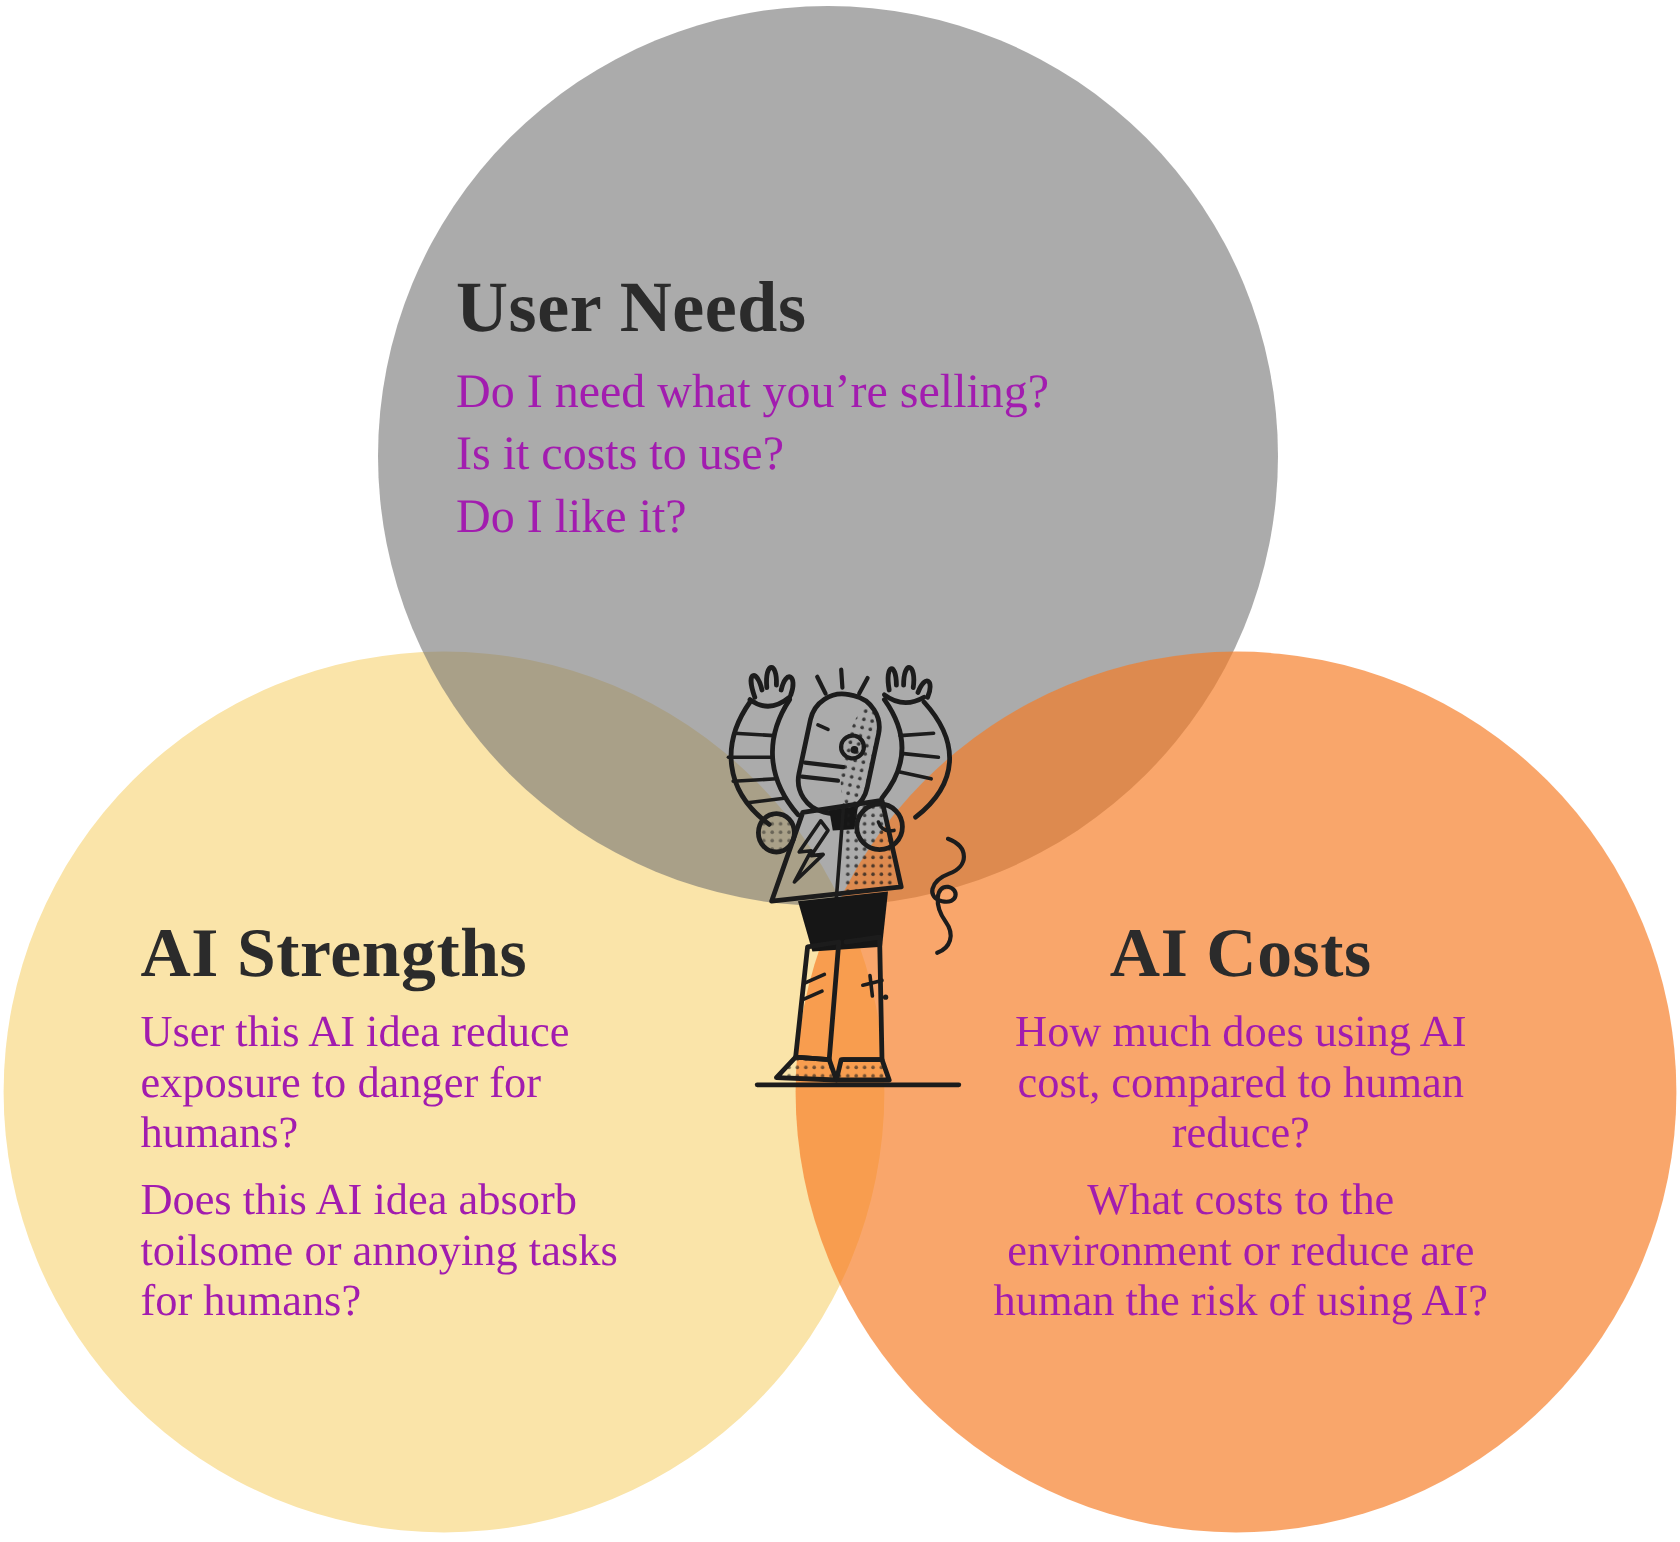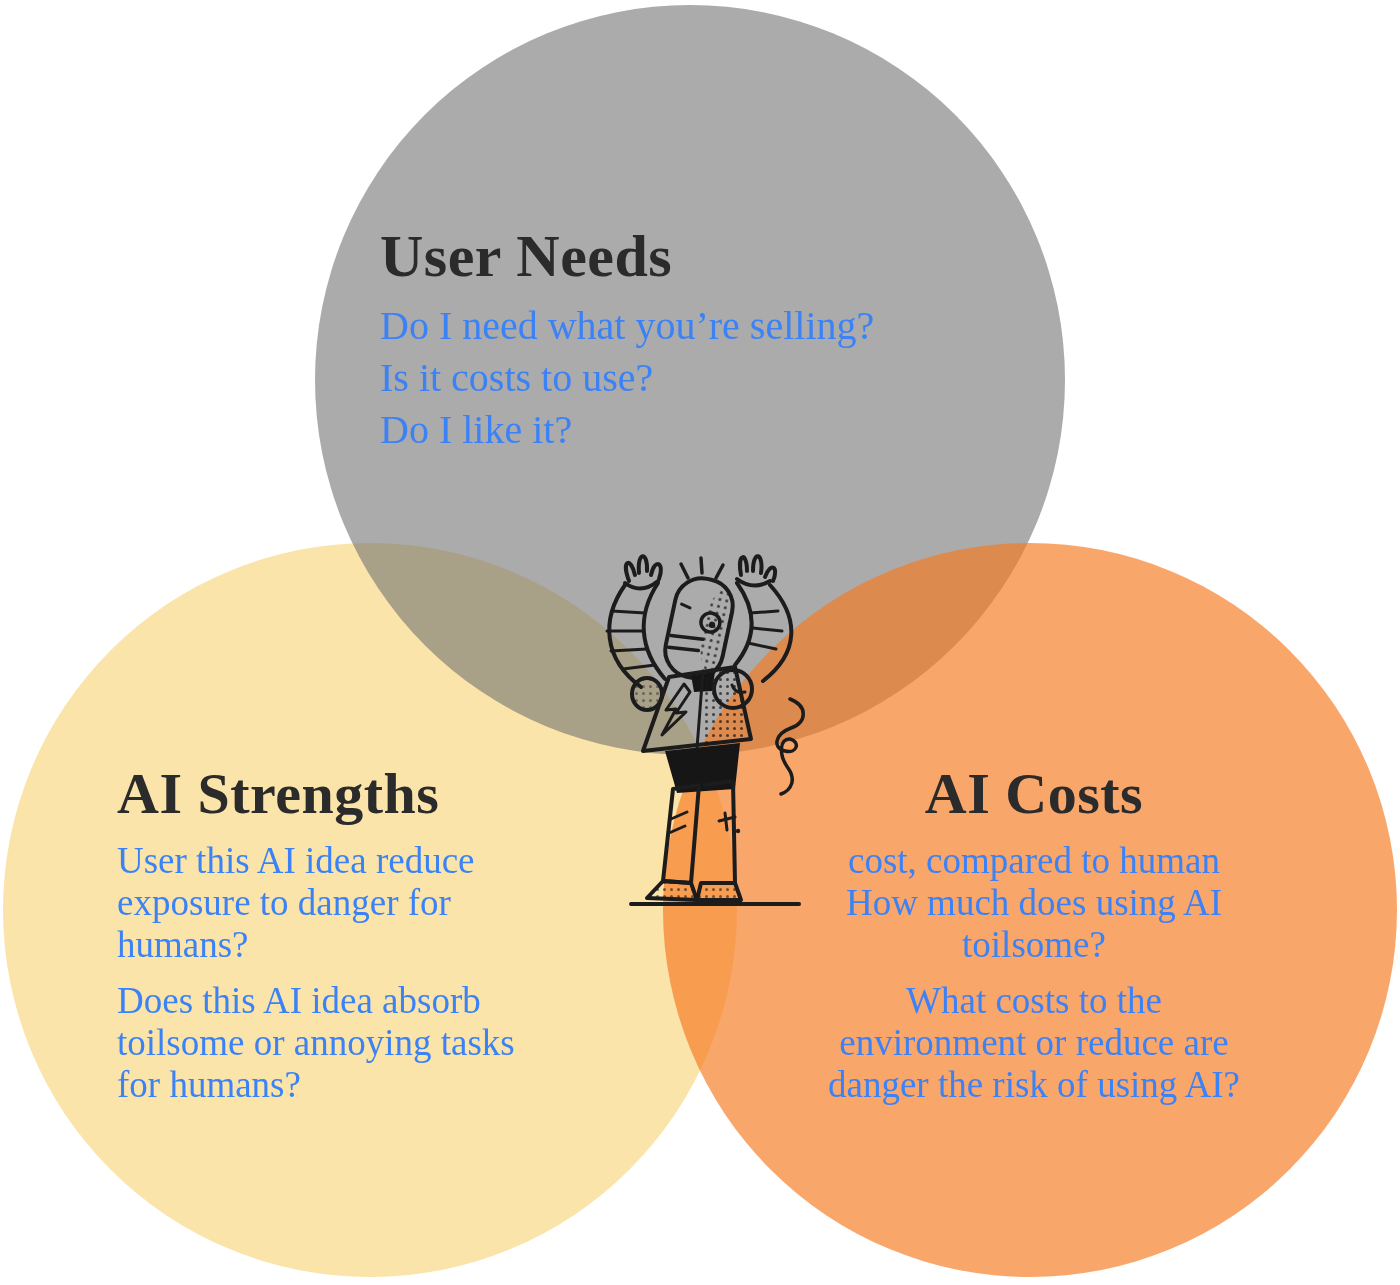"Do I need what you’re" .q { color: #3b82f6 -> #a21caf }
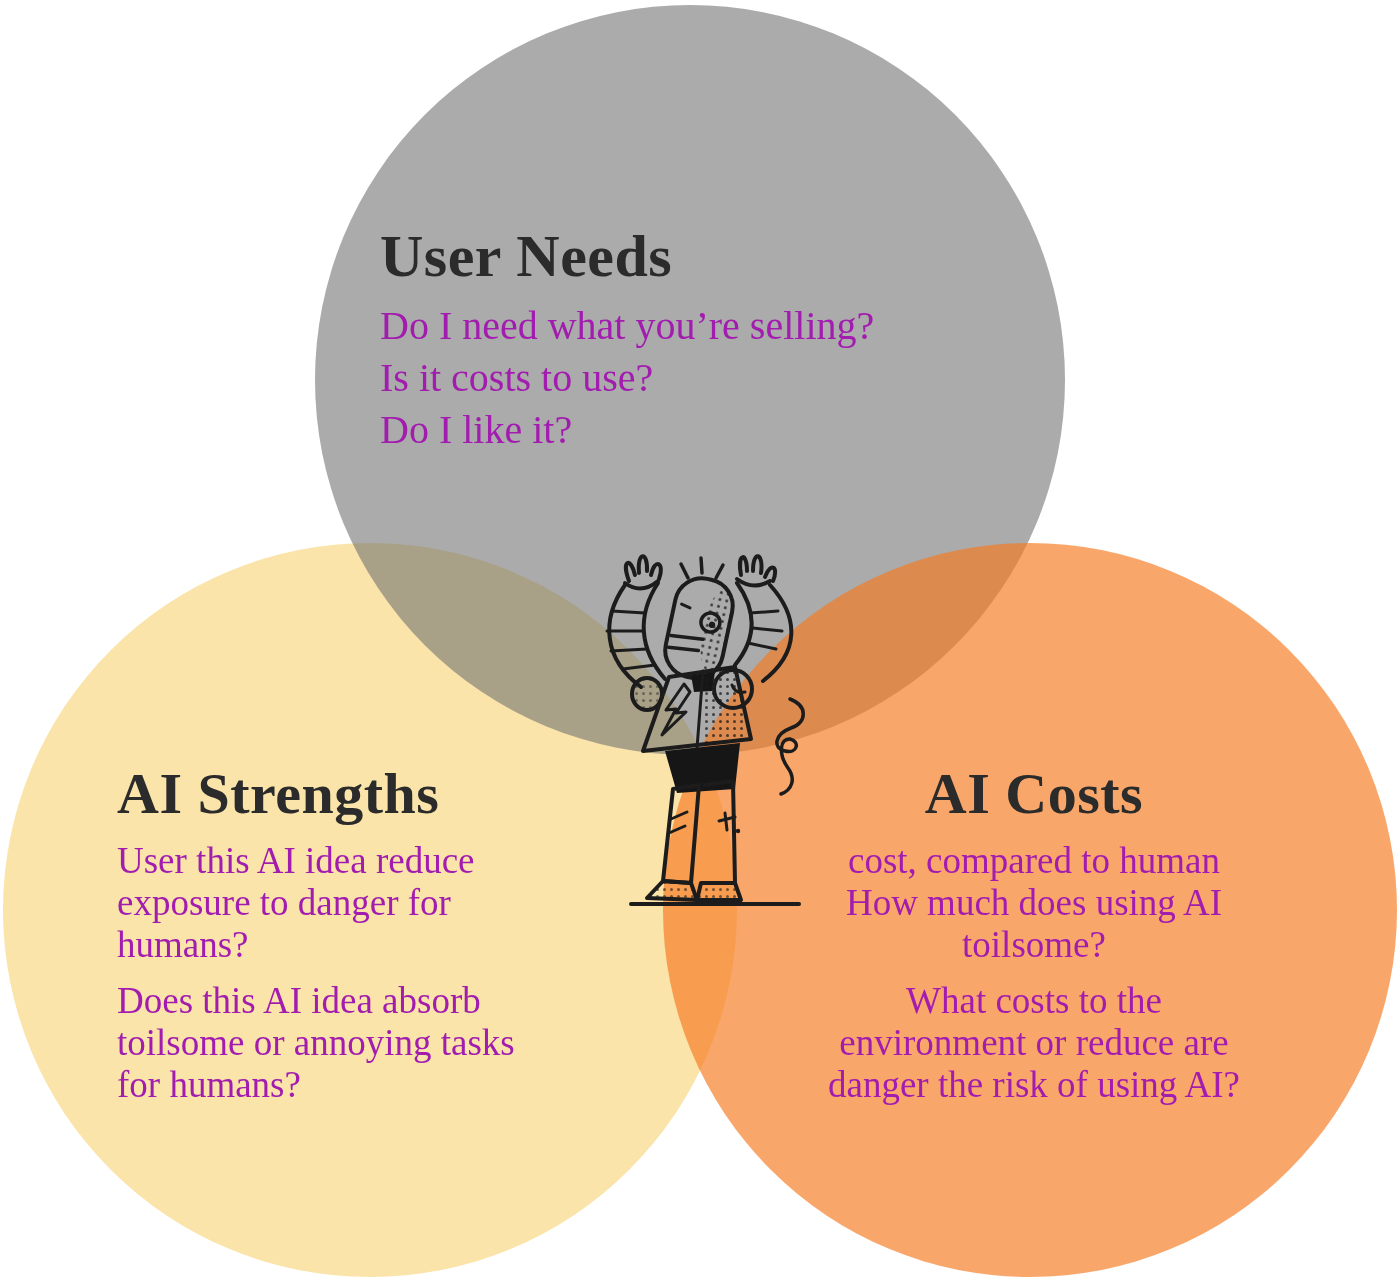"cost, compared to human" p.q { order: before "How much does using AI" -> after "How much does using AI" }
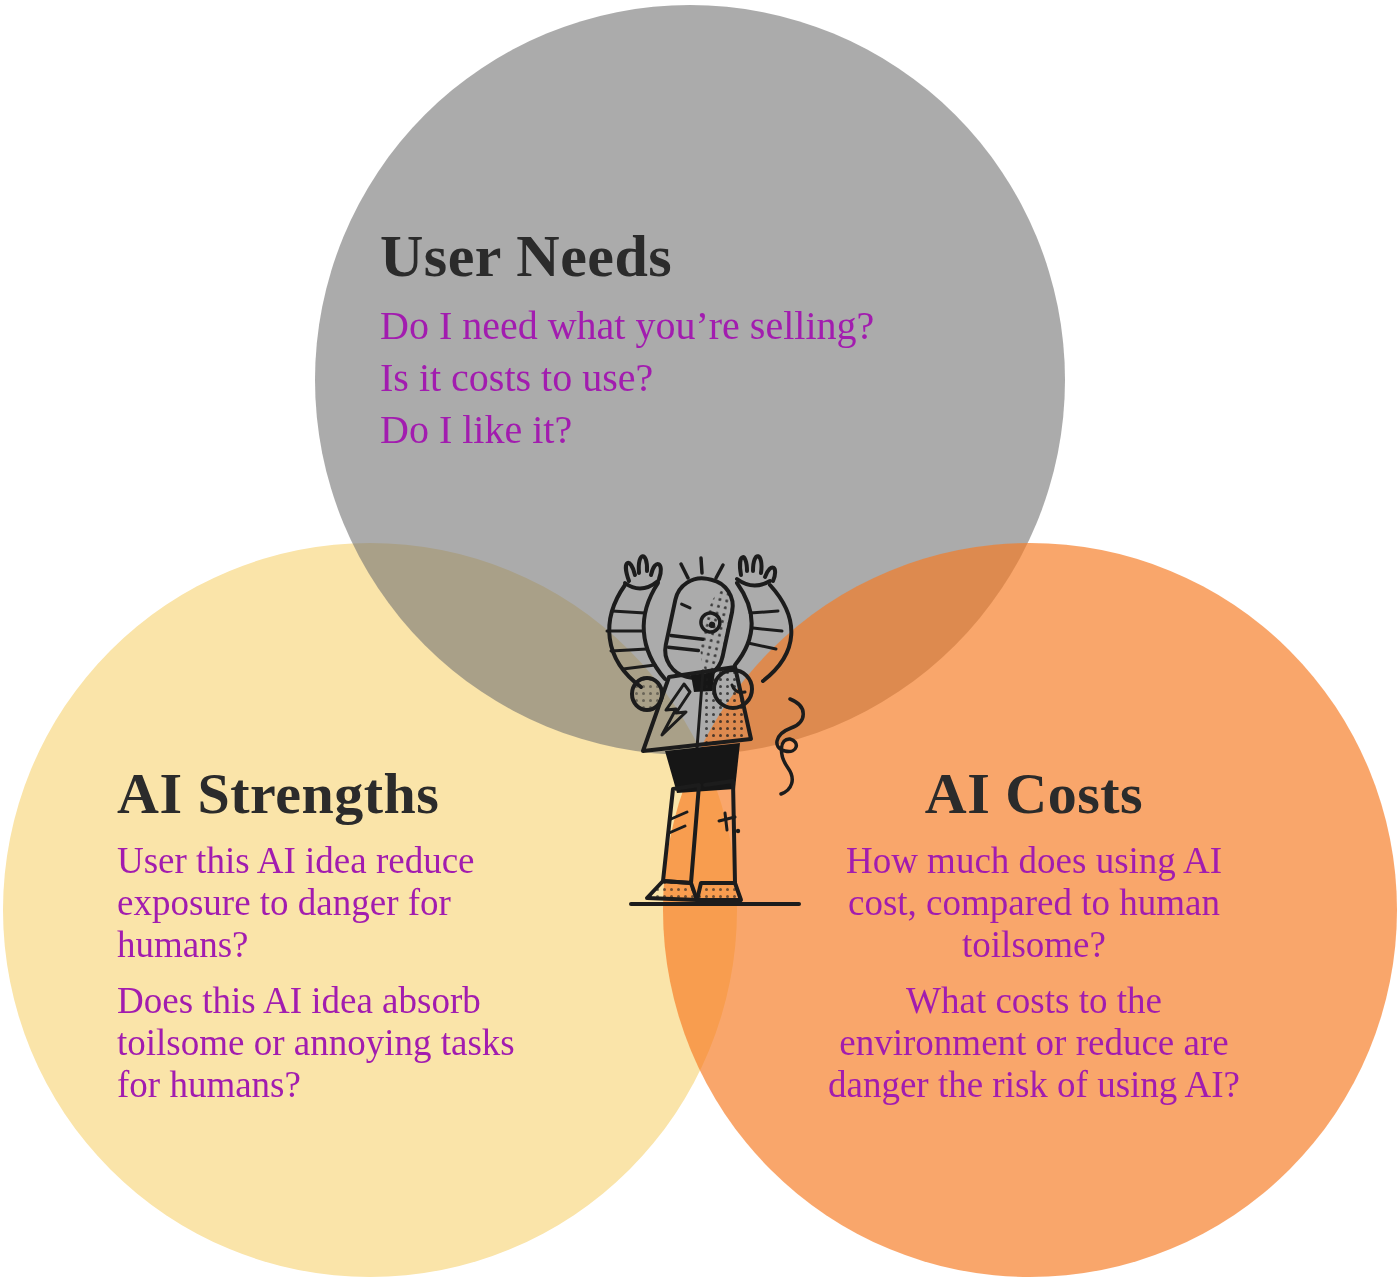"toilsome?" p.q { text: toilsome -> reduce }
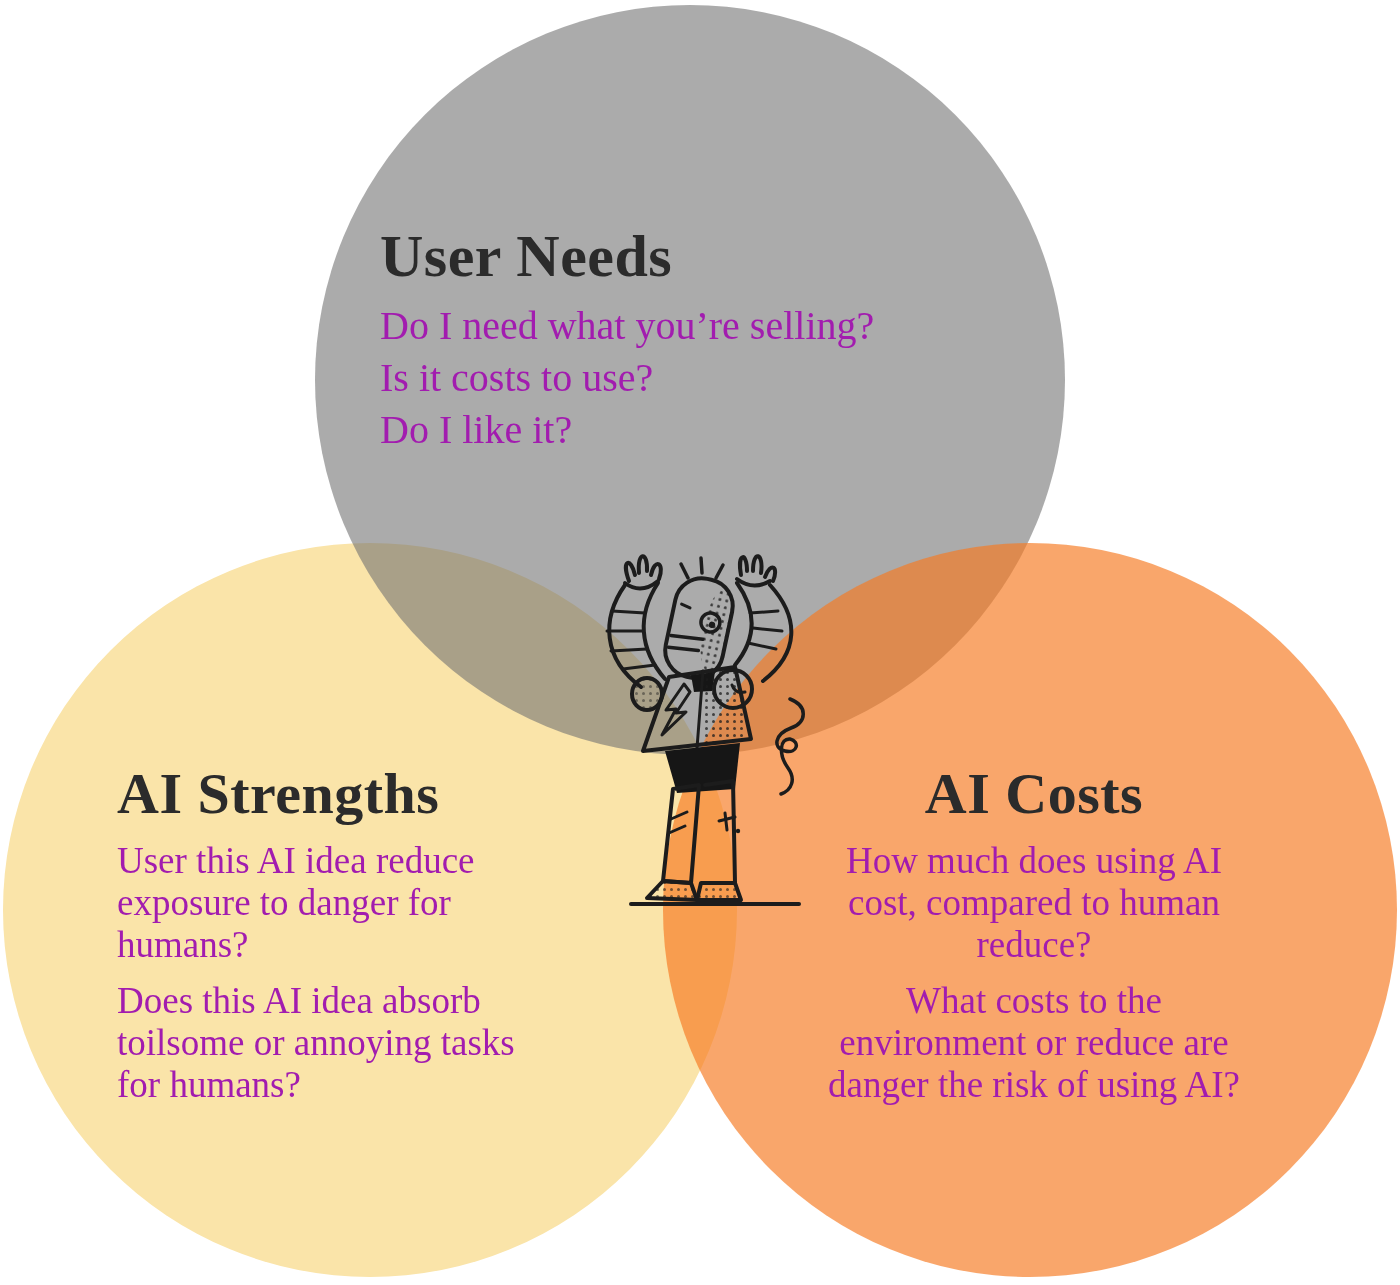"danger the risk of using" p.q { text: danger -> human }
